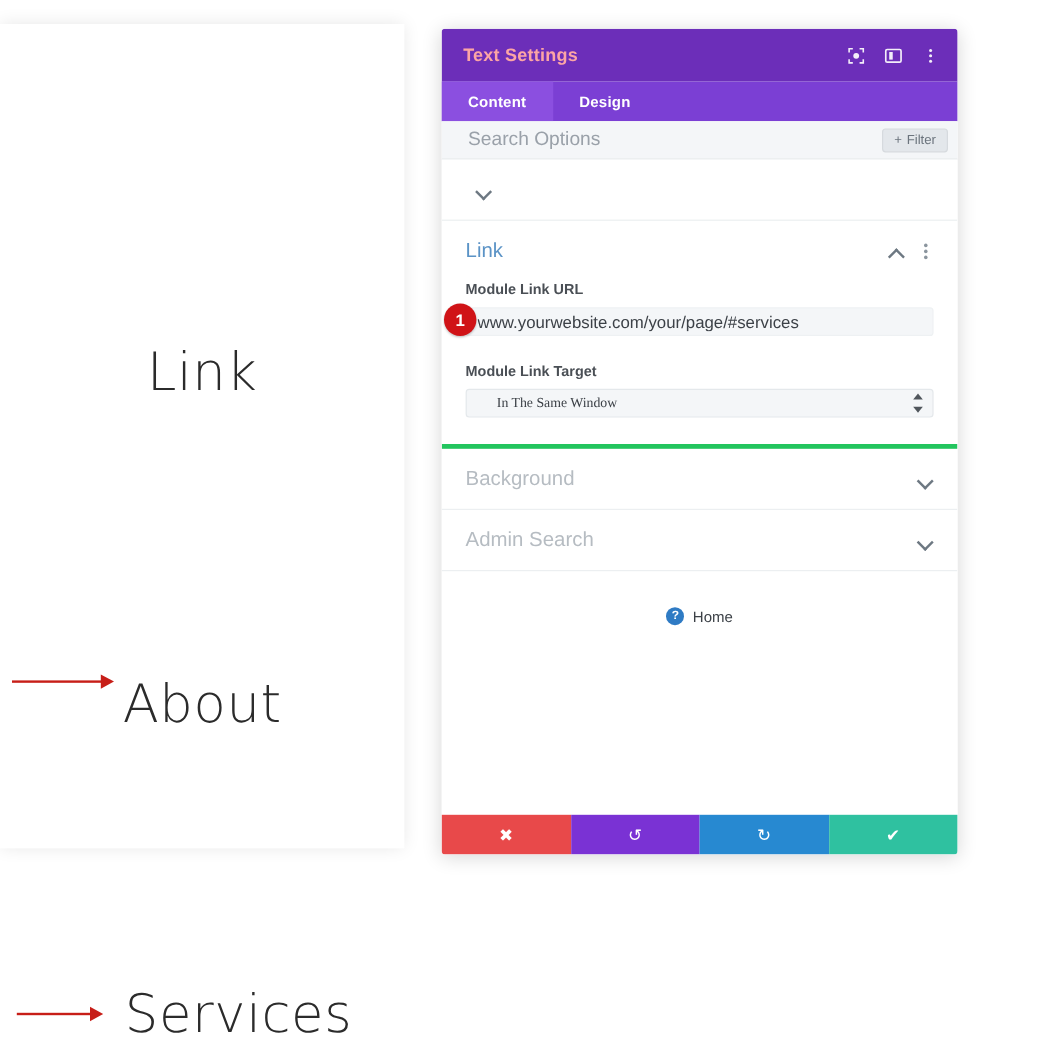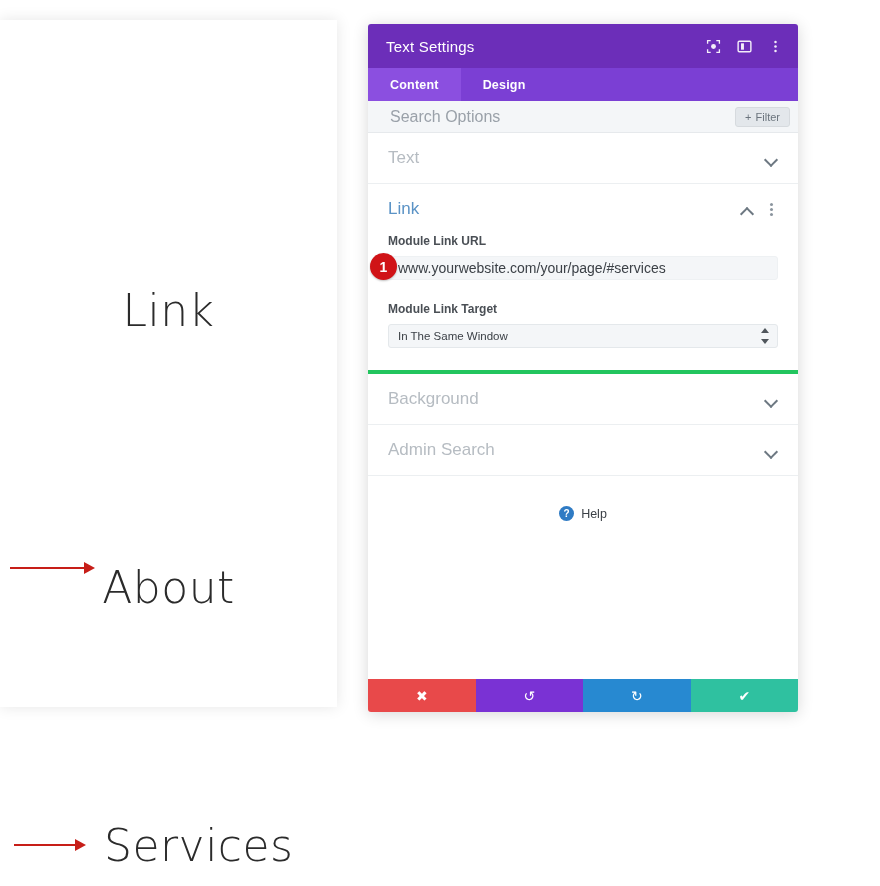"Text Settings" .modal-title { color: #ffffff -> #fca5a5; font-weight: normal -> bold }
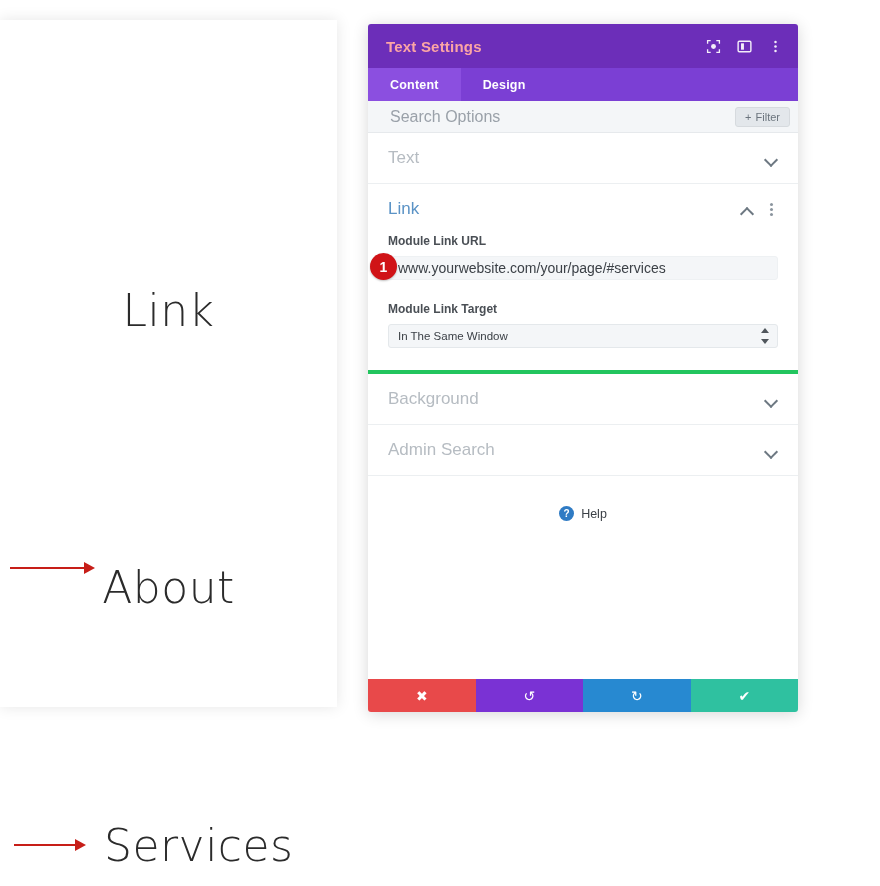"Text" div.accordion-title { html: <div>Text</div> -> none }
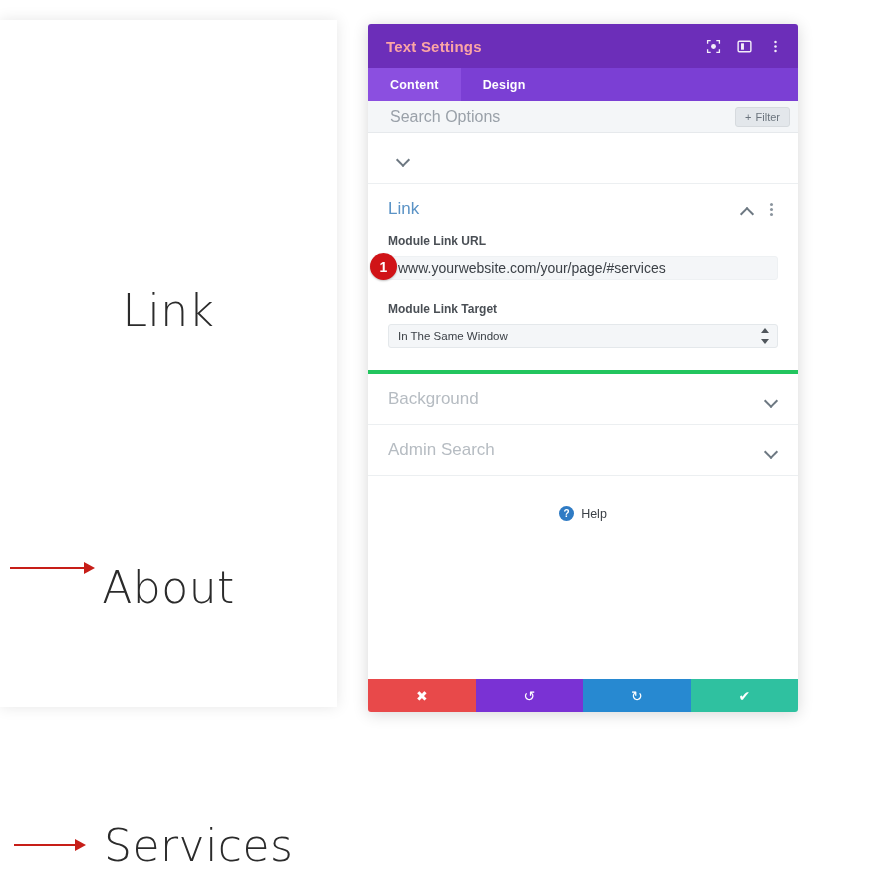"In The Same Window" .select-input { font-family: Liberation Sans, sans-serif -> Liberation Serif, serif; padding: 0 26px 0 9px -> 0 26px 0 25px }
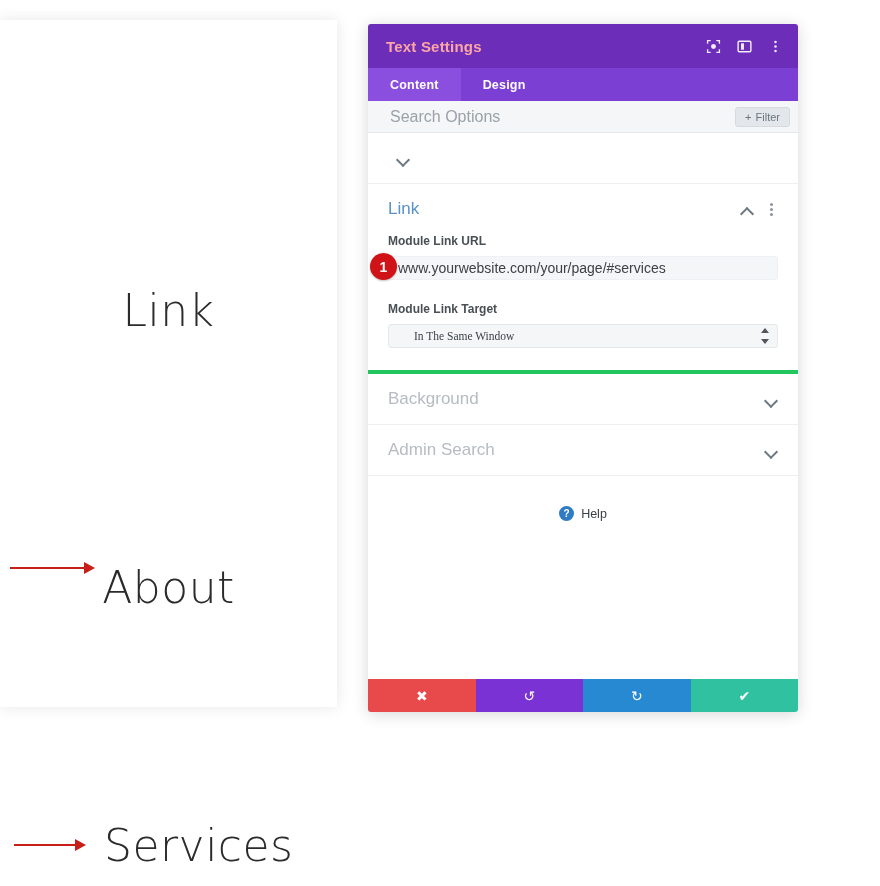"Help" div.help-text { text: Help -> Home }
